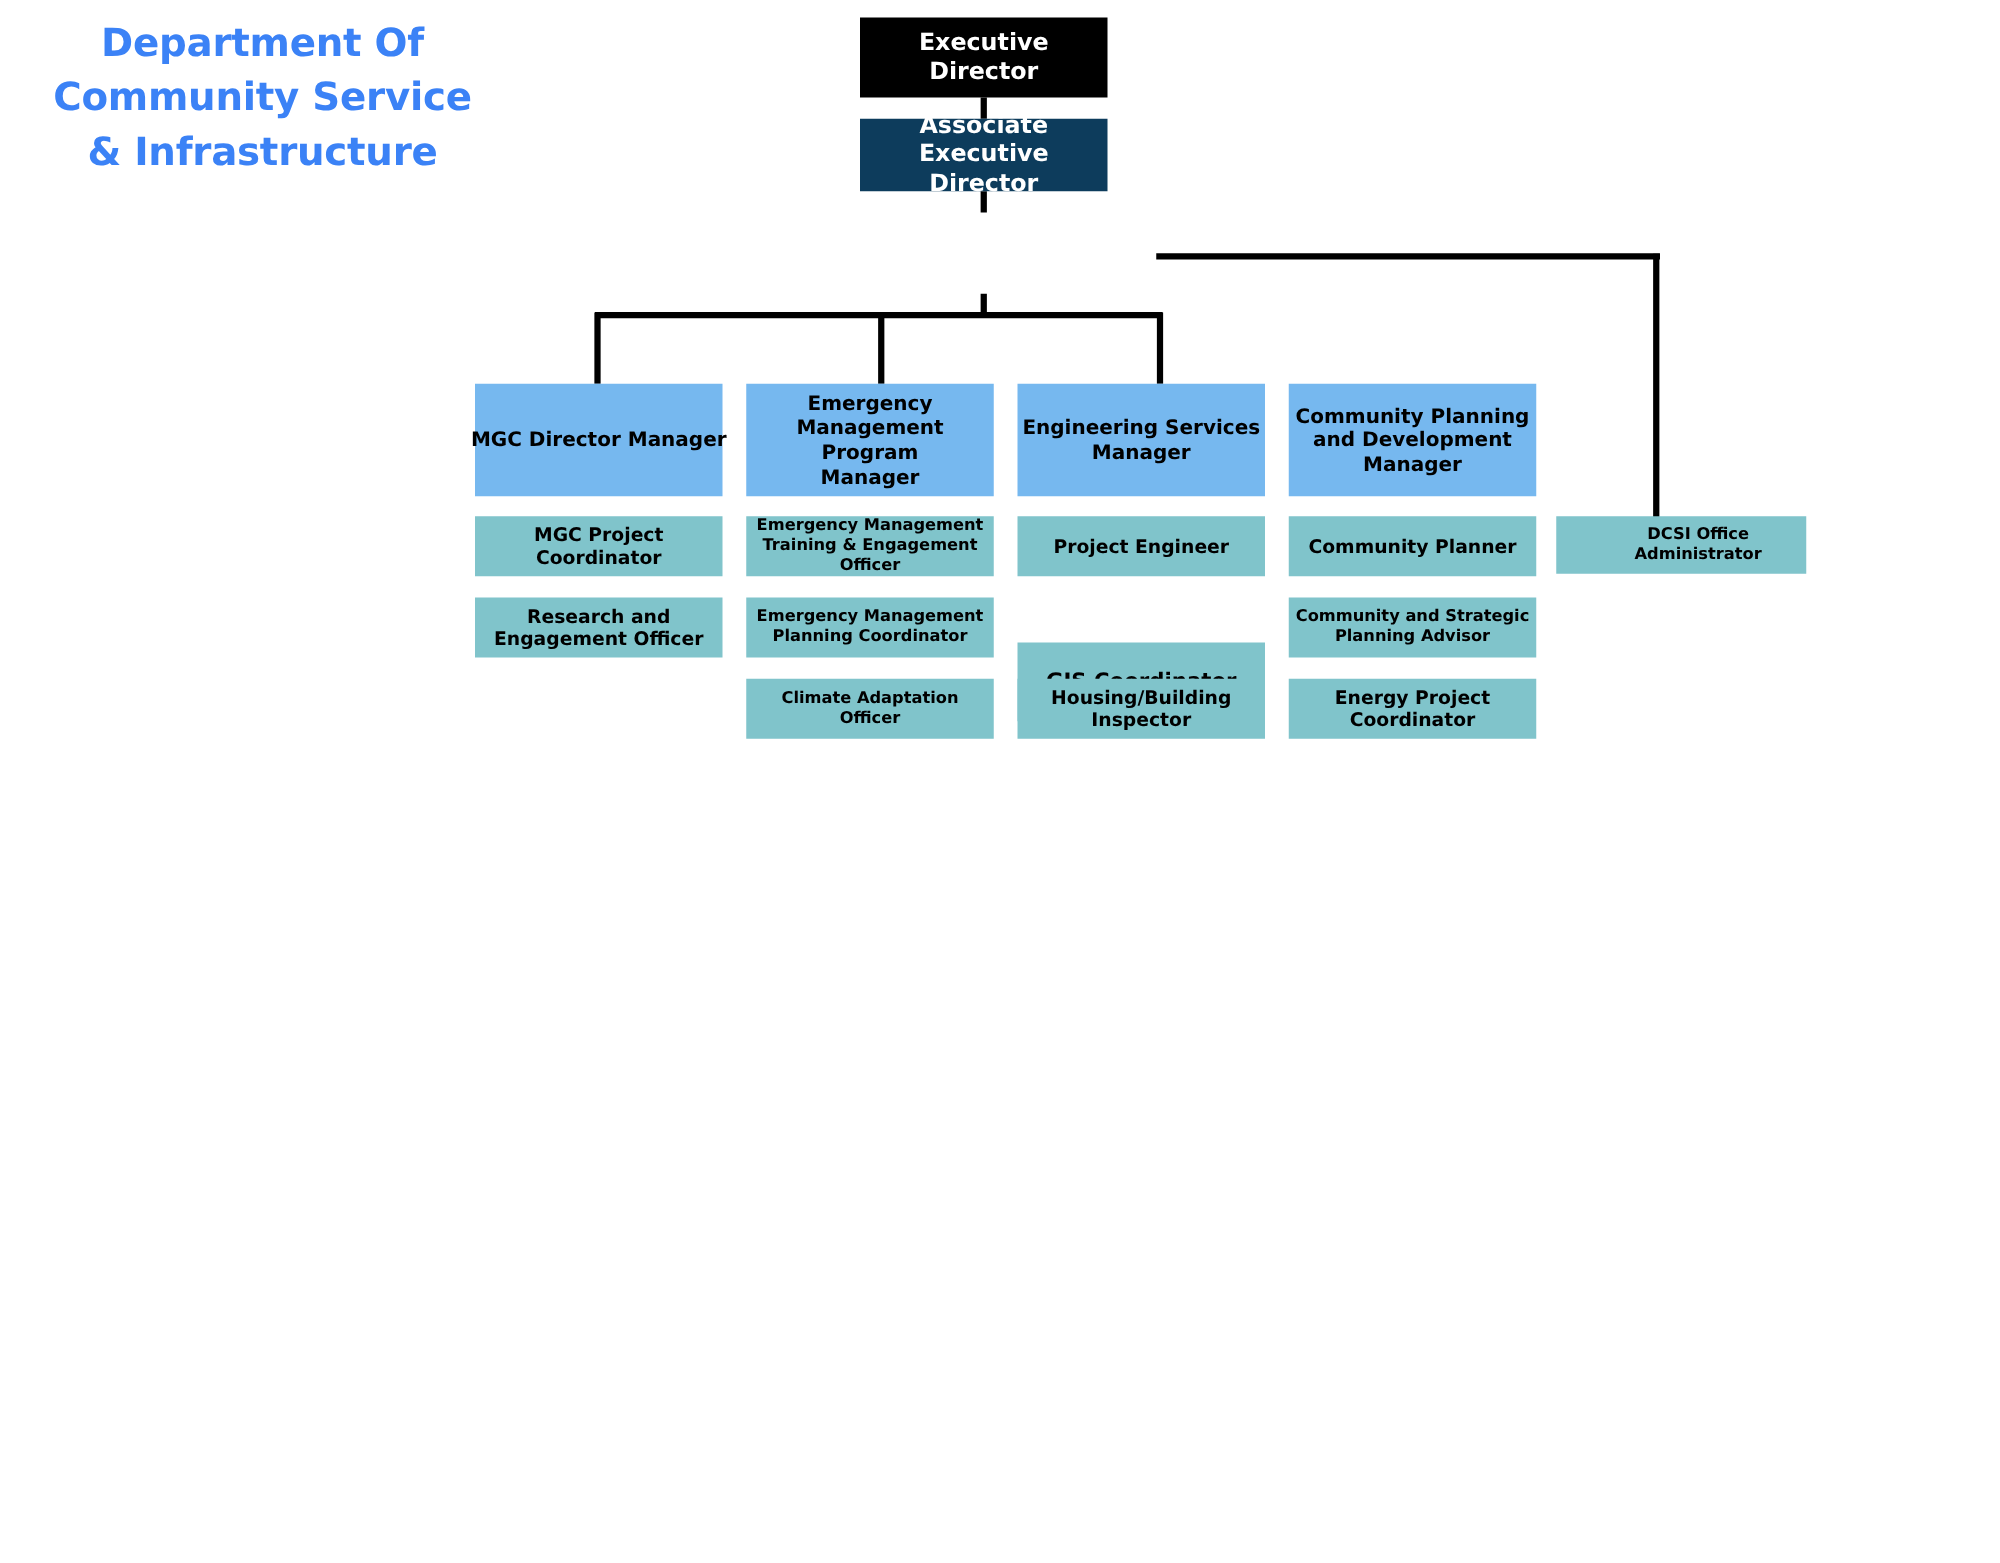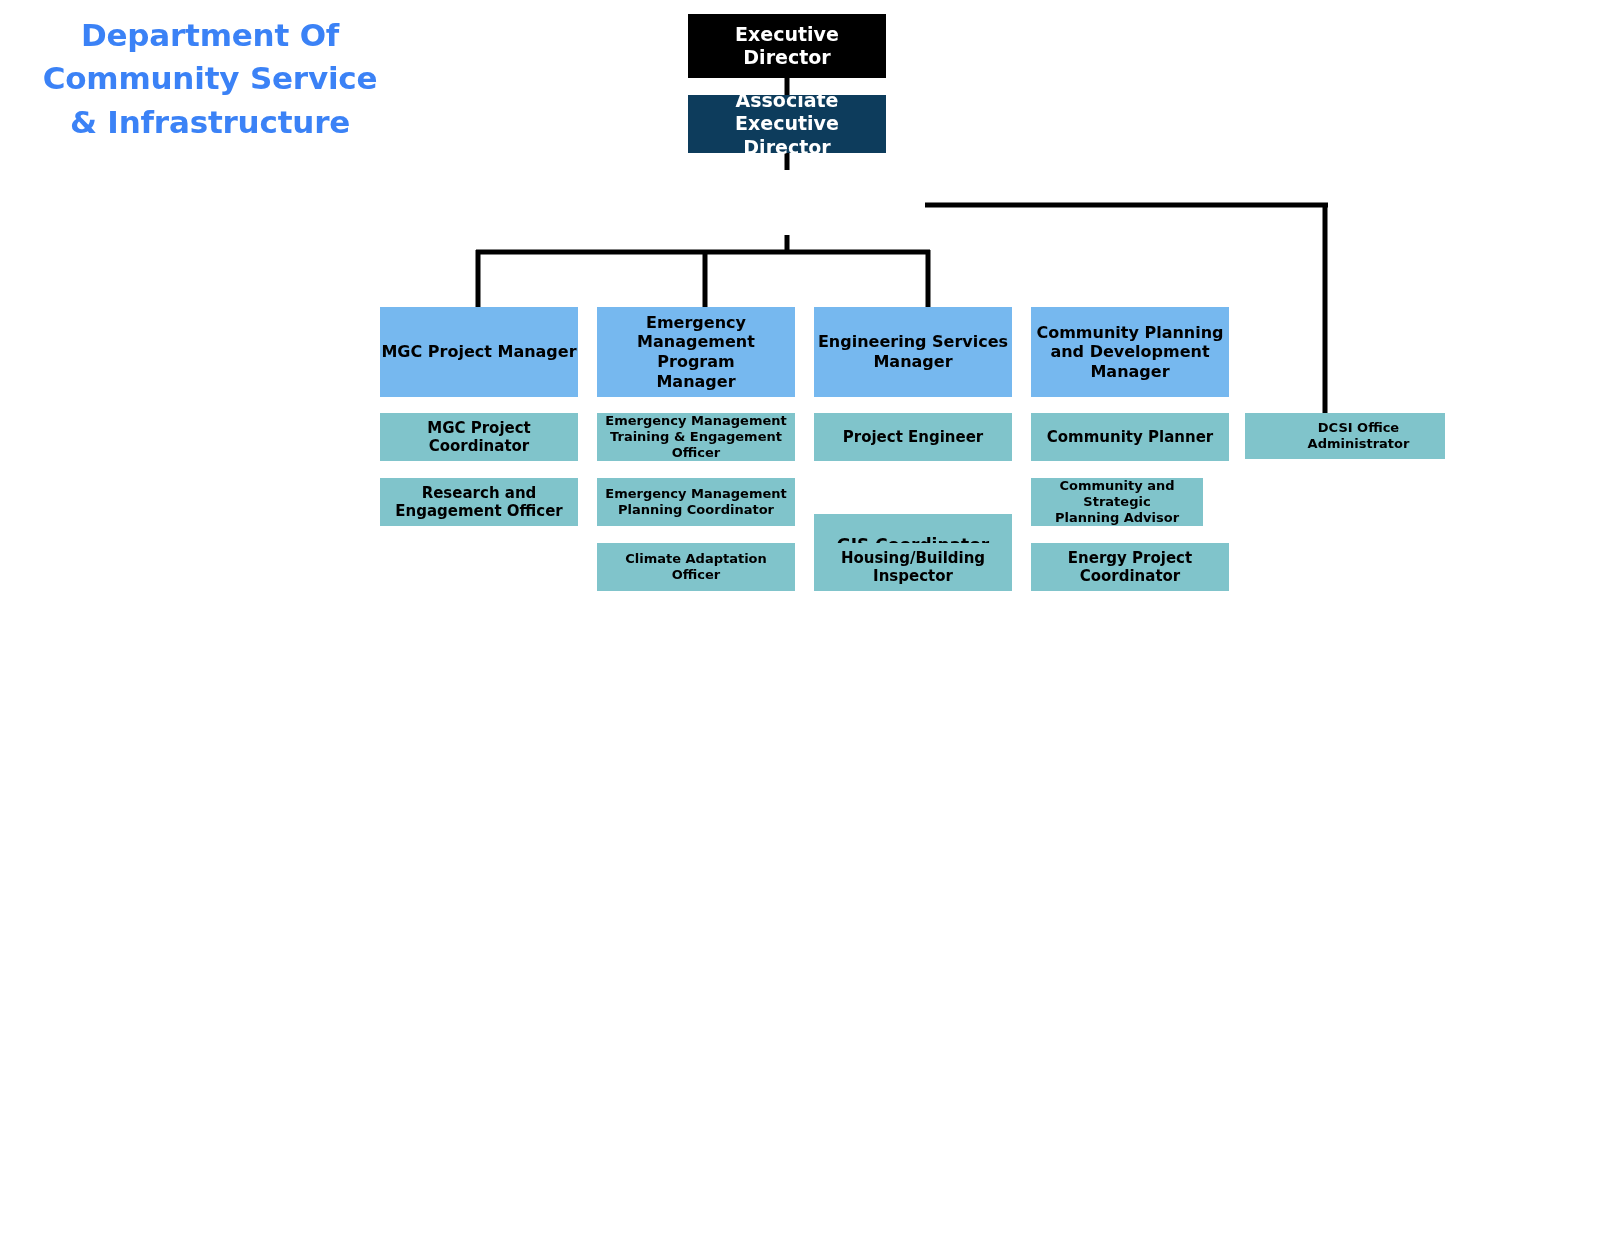"MGC Project Manager" div.node { text: Project -> Director }
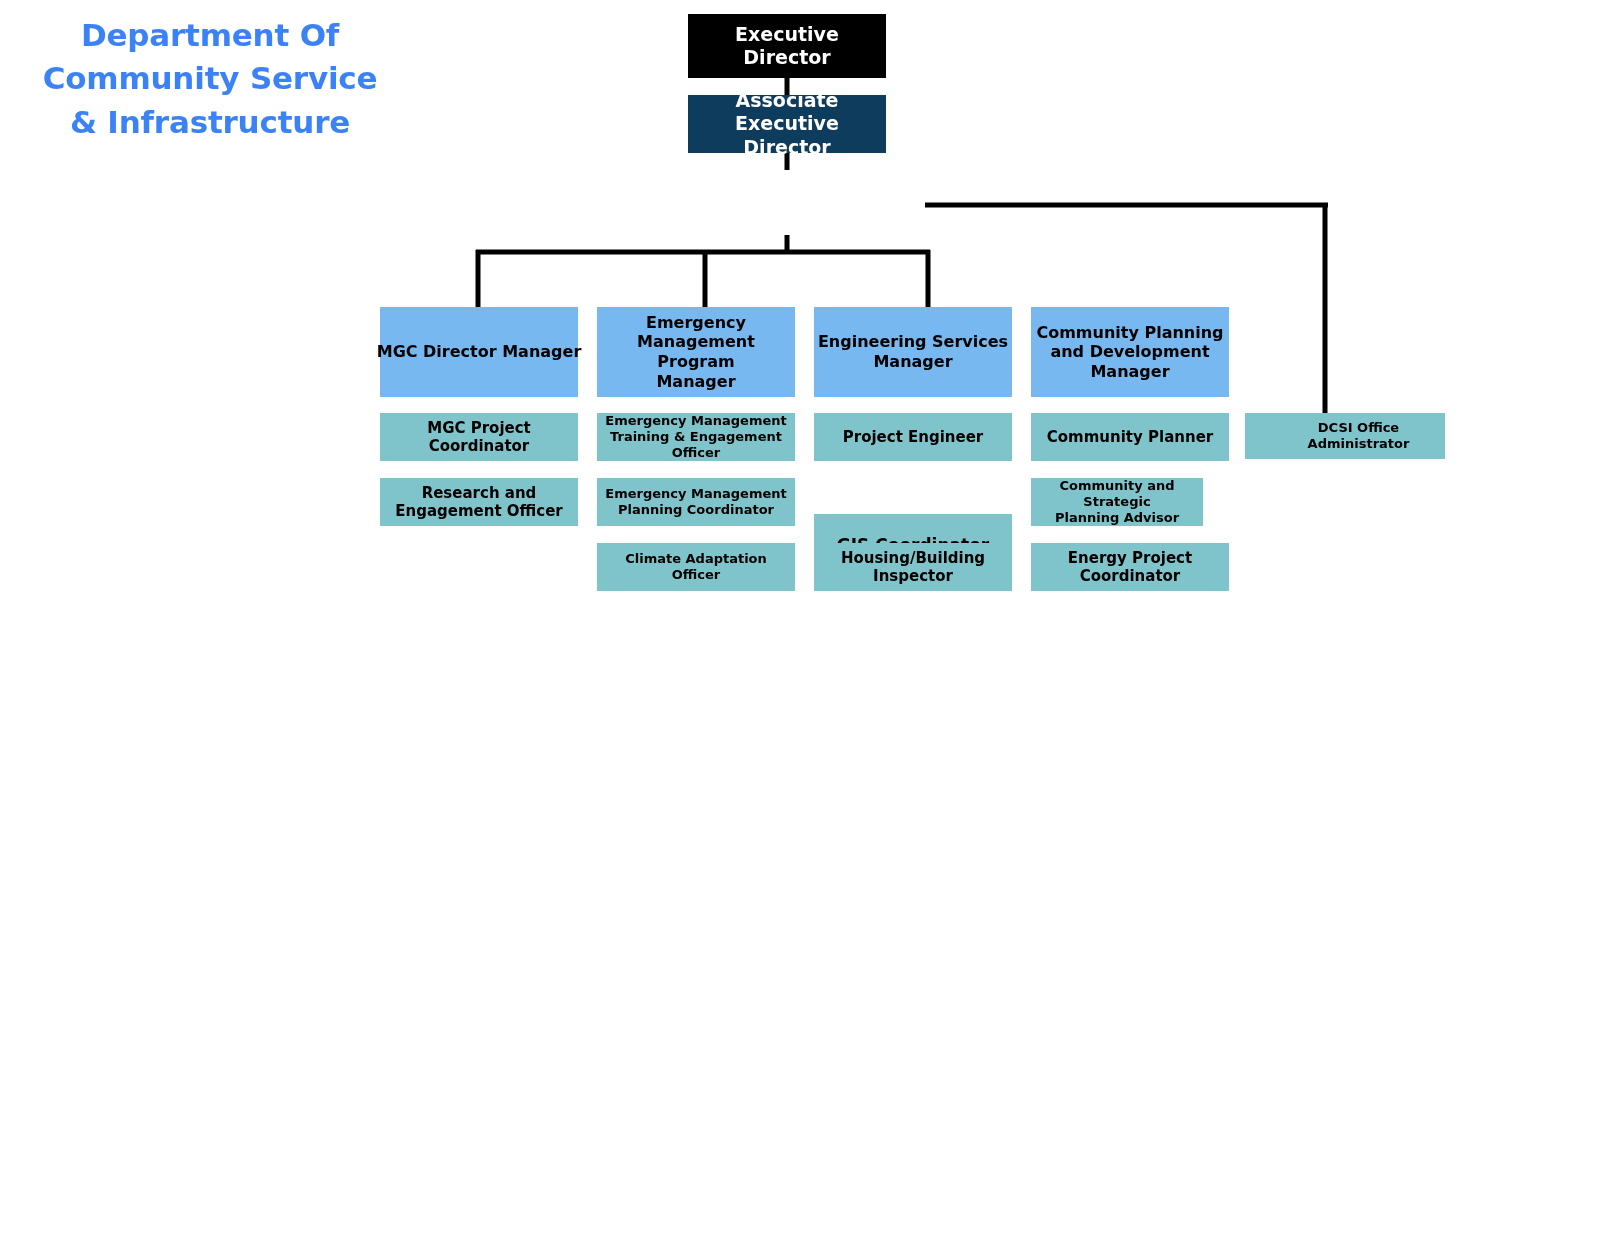"Community and Strategic" div.node { width: 172px -> 198px }
